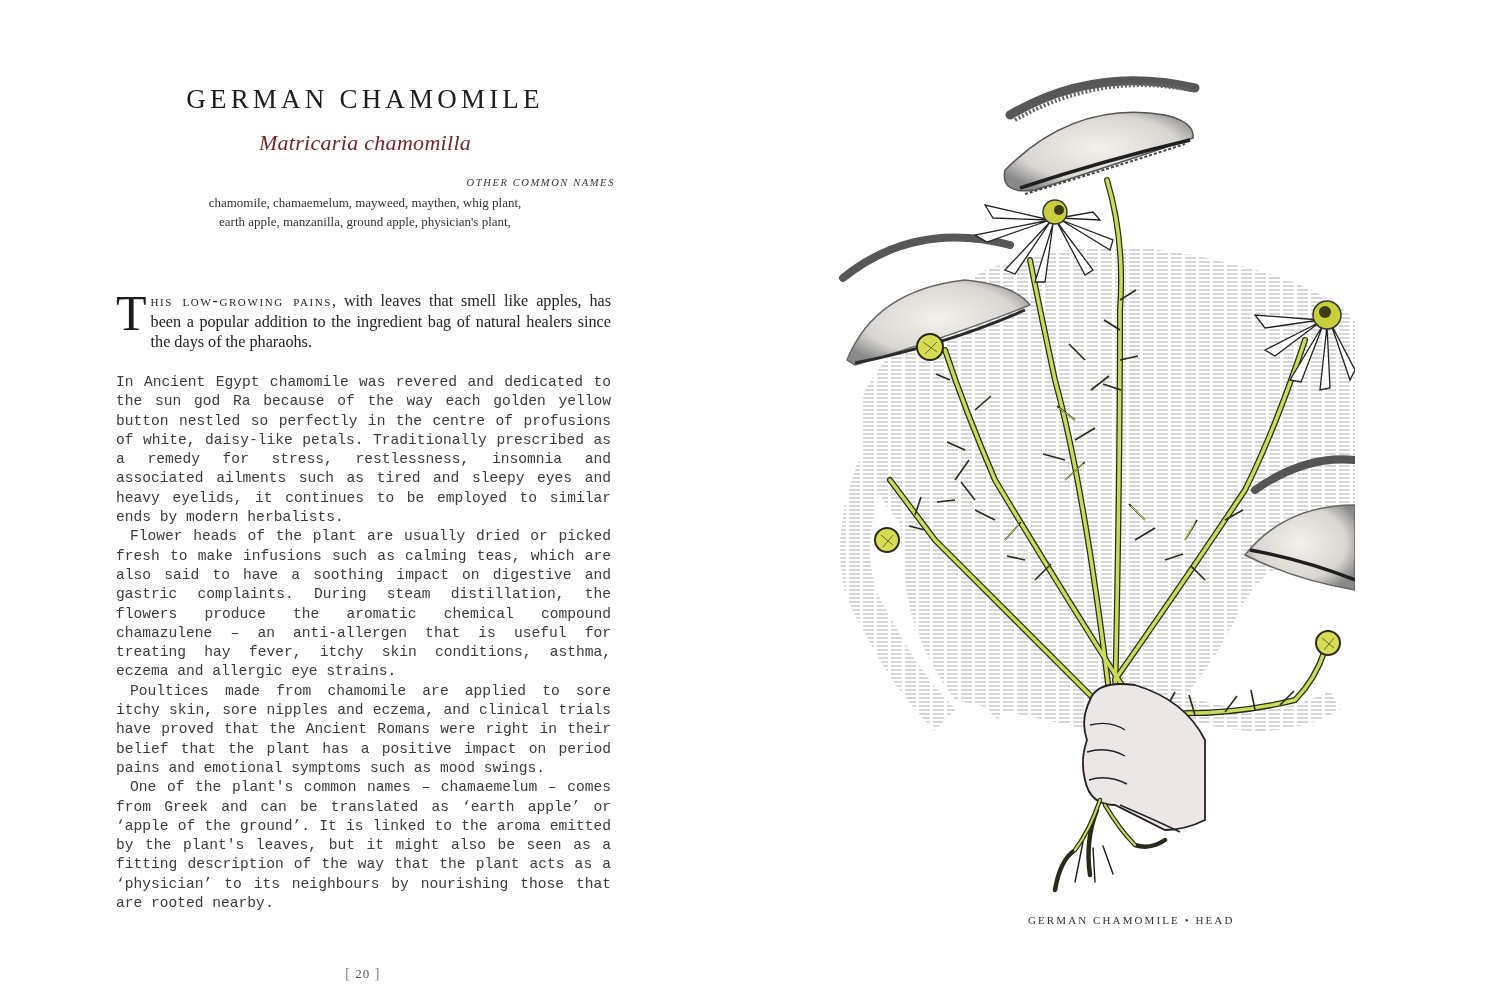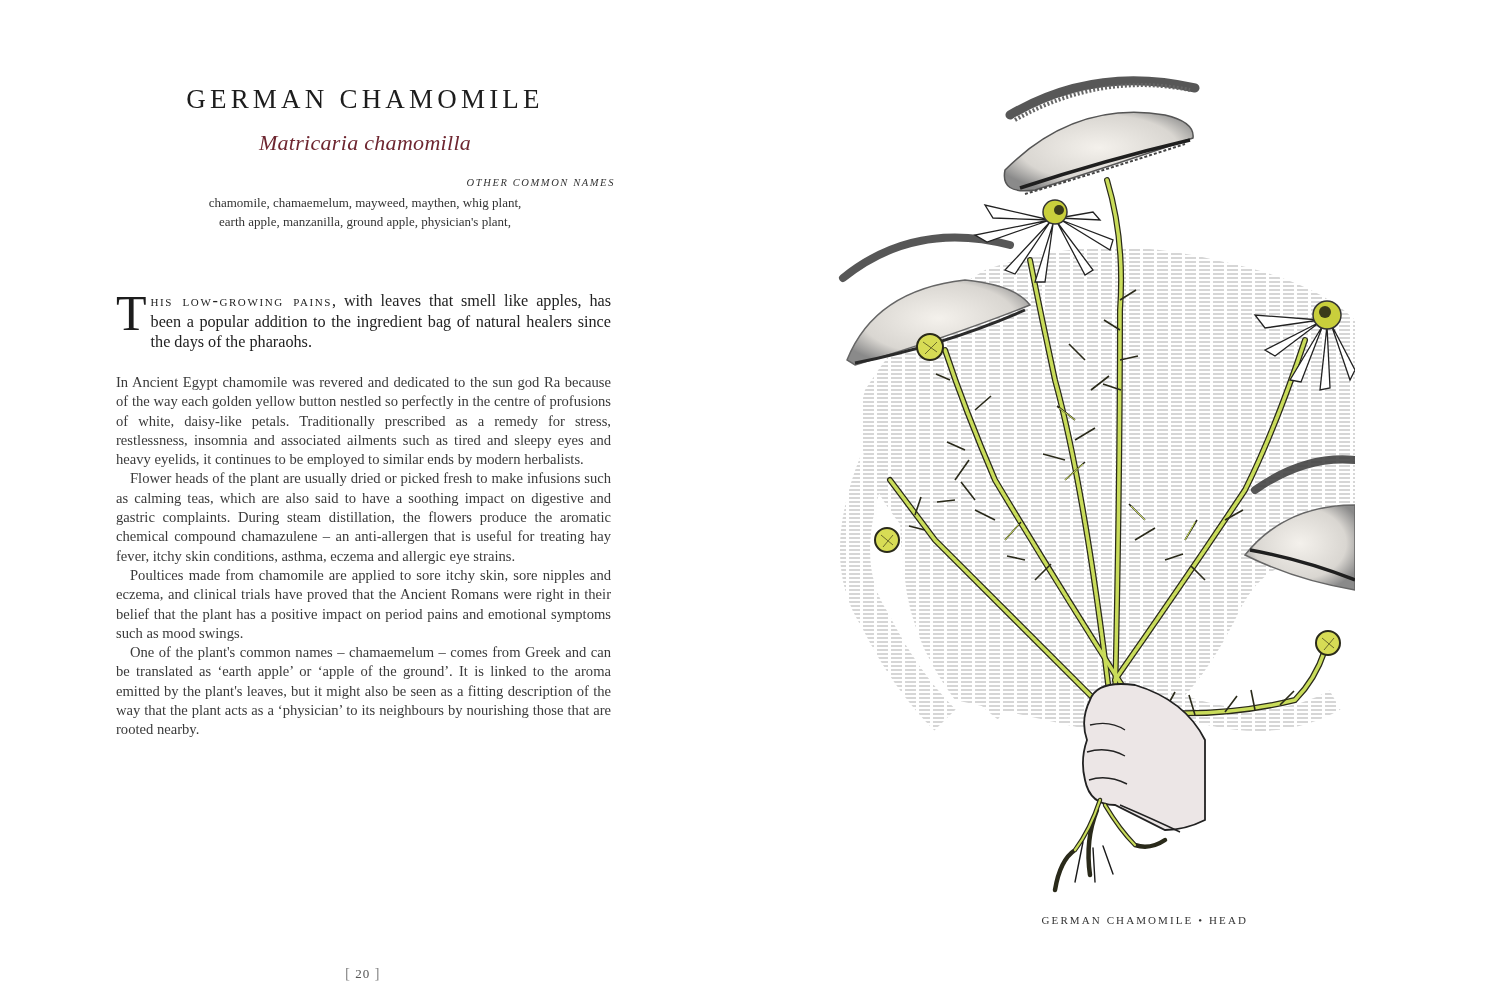"In Ancient Egypt chamomile was" .body p { font-family: none -> Liberation Mono, monospace }
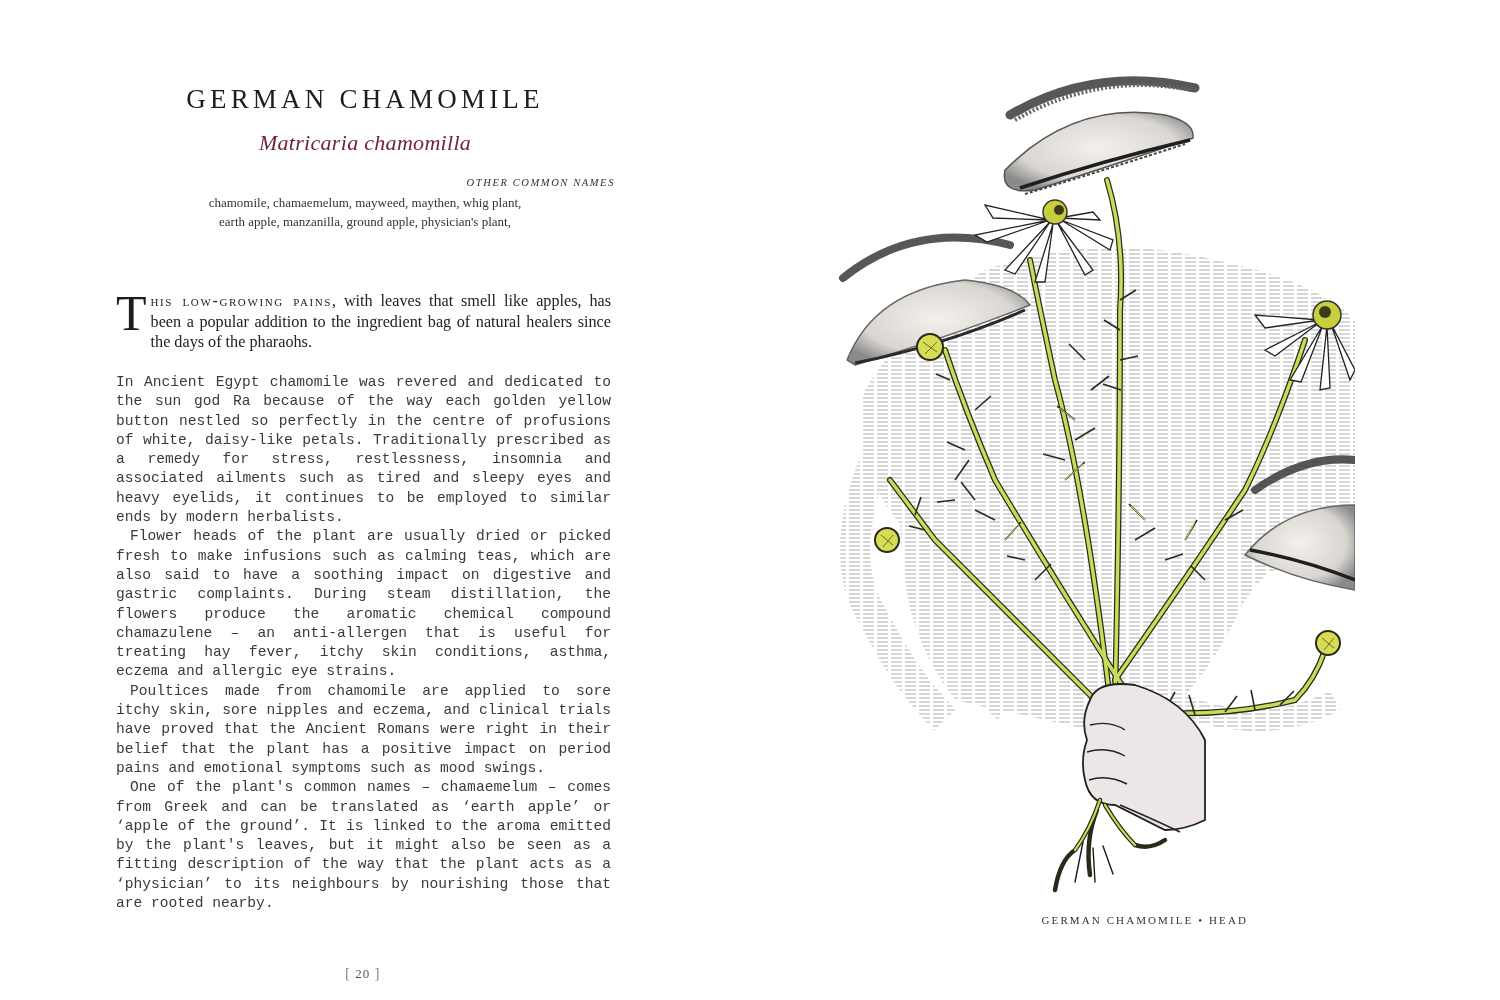"GERMAN CHAMOMILE • HEAD" .running-head { text-align: right -> none }
